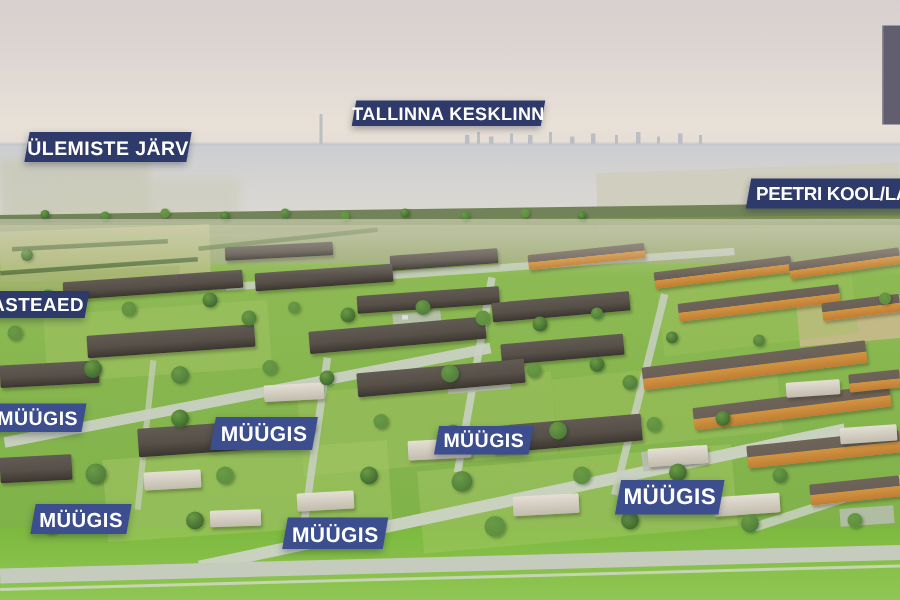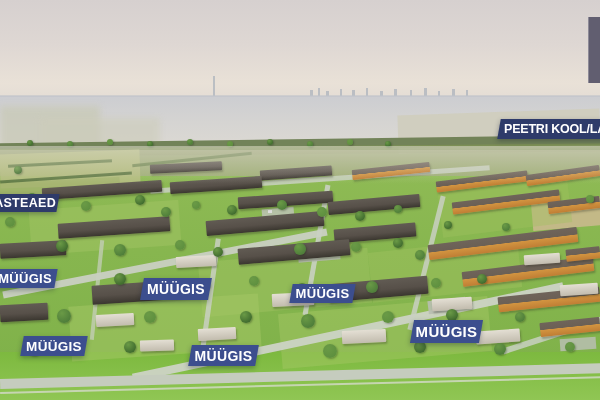"TALLINNA KESKLINN" div.lbl { html: none -> <div> <span></span> <span>TALLINNA KESKLINN</span> </div> }
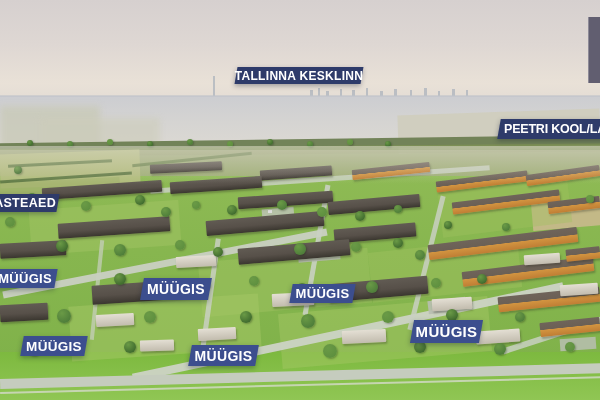"ÜLEMISTE JÄRV" div.lbl { html: none -> <div> <span></span> <span>ÜLEMISTE JÄRV</span> </div> }
